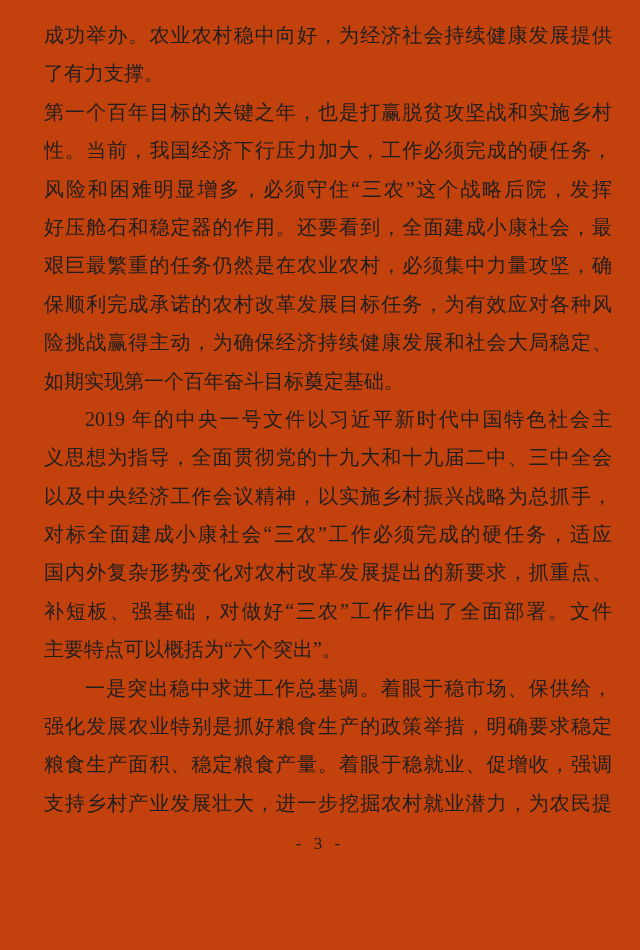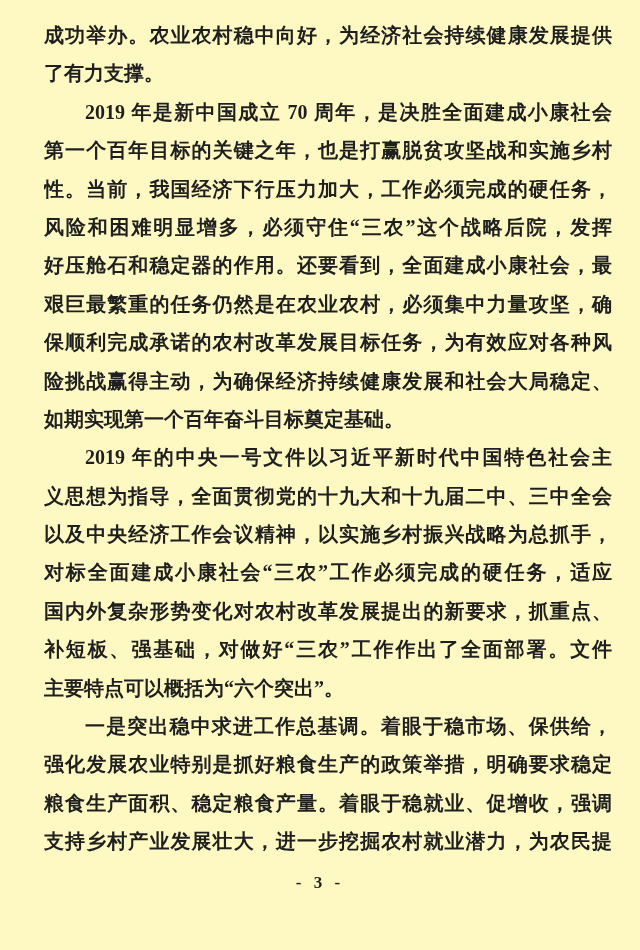"成功举办。农业农村稳中向好，为经济社会持续健康发展提供" .page { background: #fef9c3 -> #c2410c; font-weight: bold -> none }
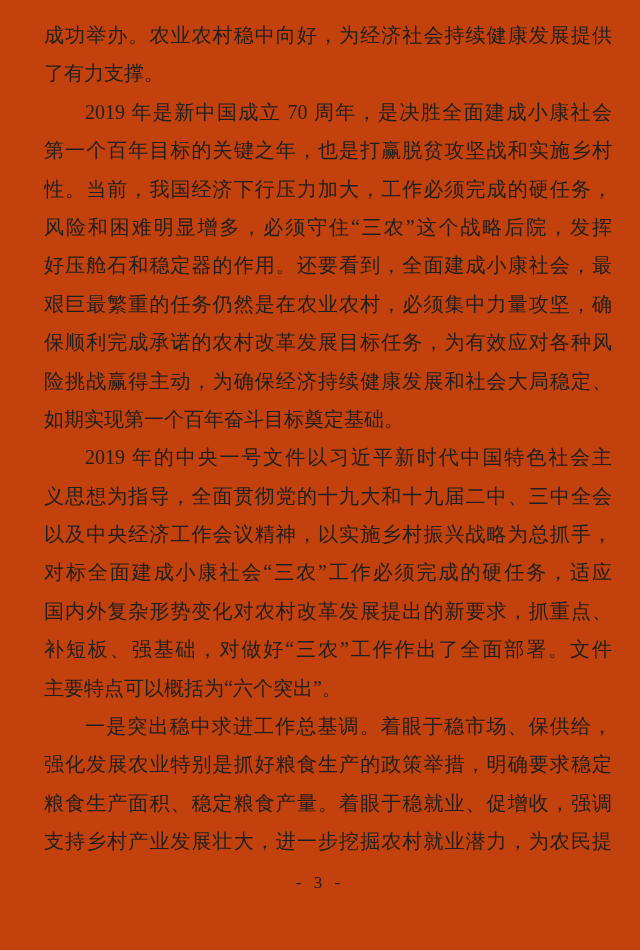"2019 年是新中国成立 70 周年，是决胜全面建成小康社会" div.line { html: <div>2019 年是新中国成立 70 周年，是决胜全面建成小康社会</div> -> none }
